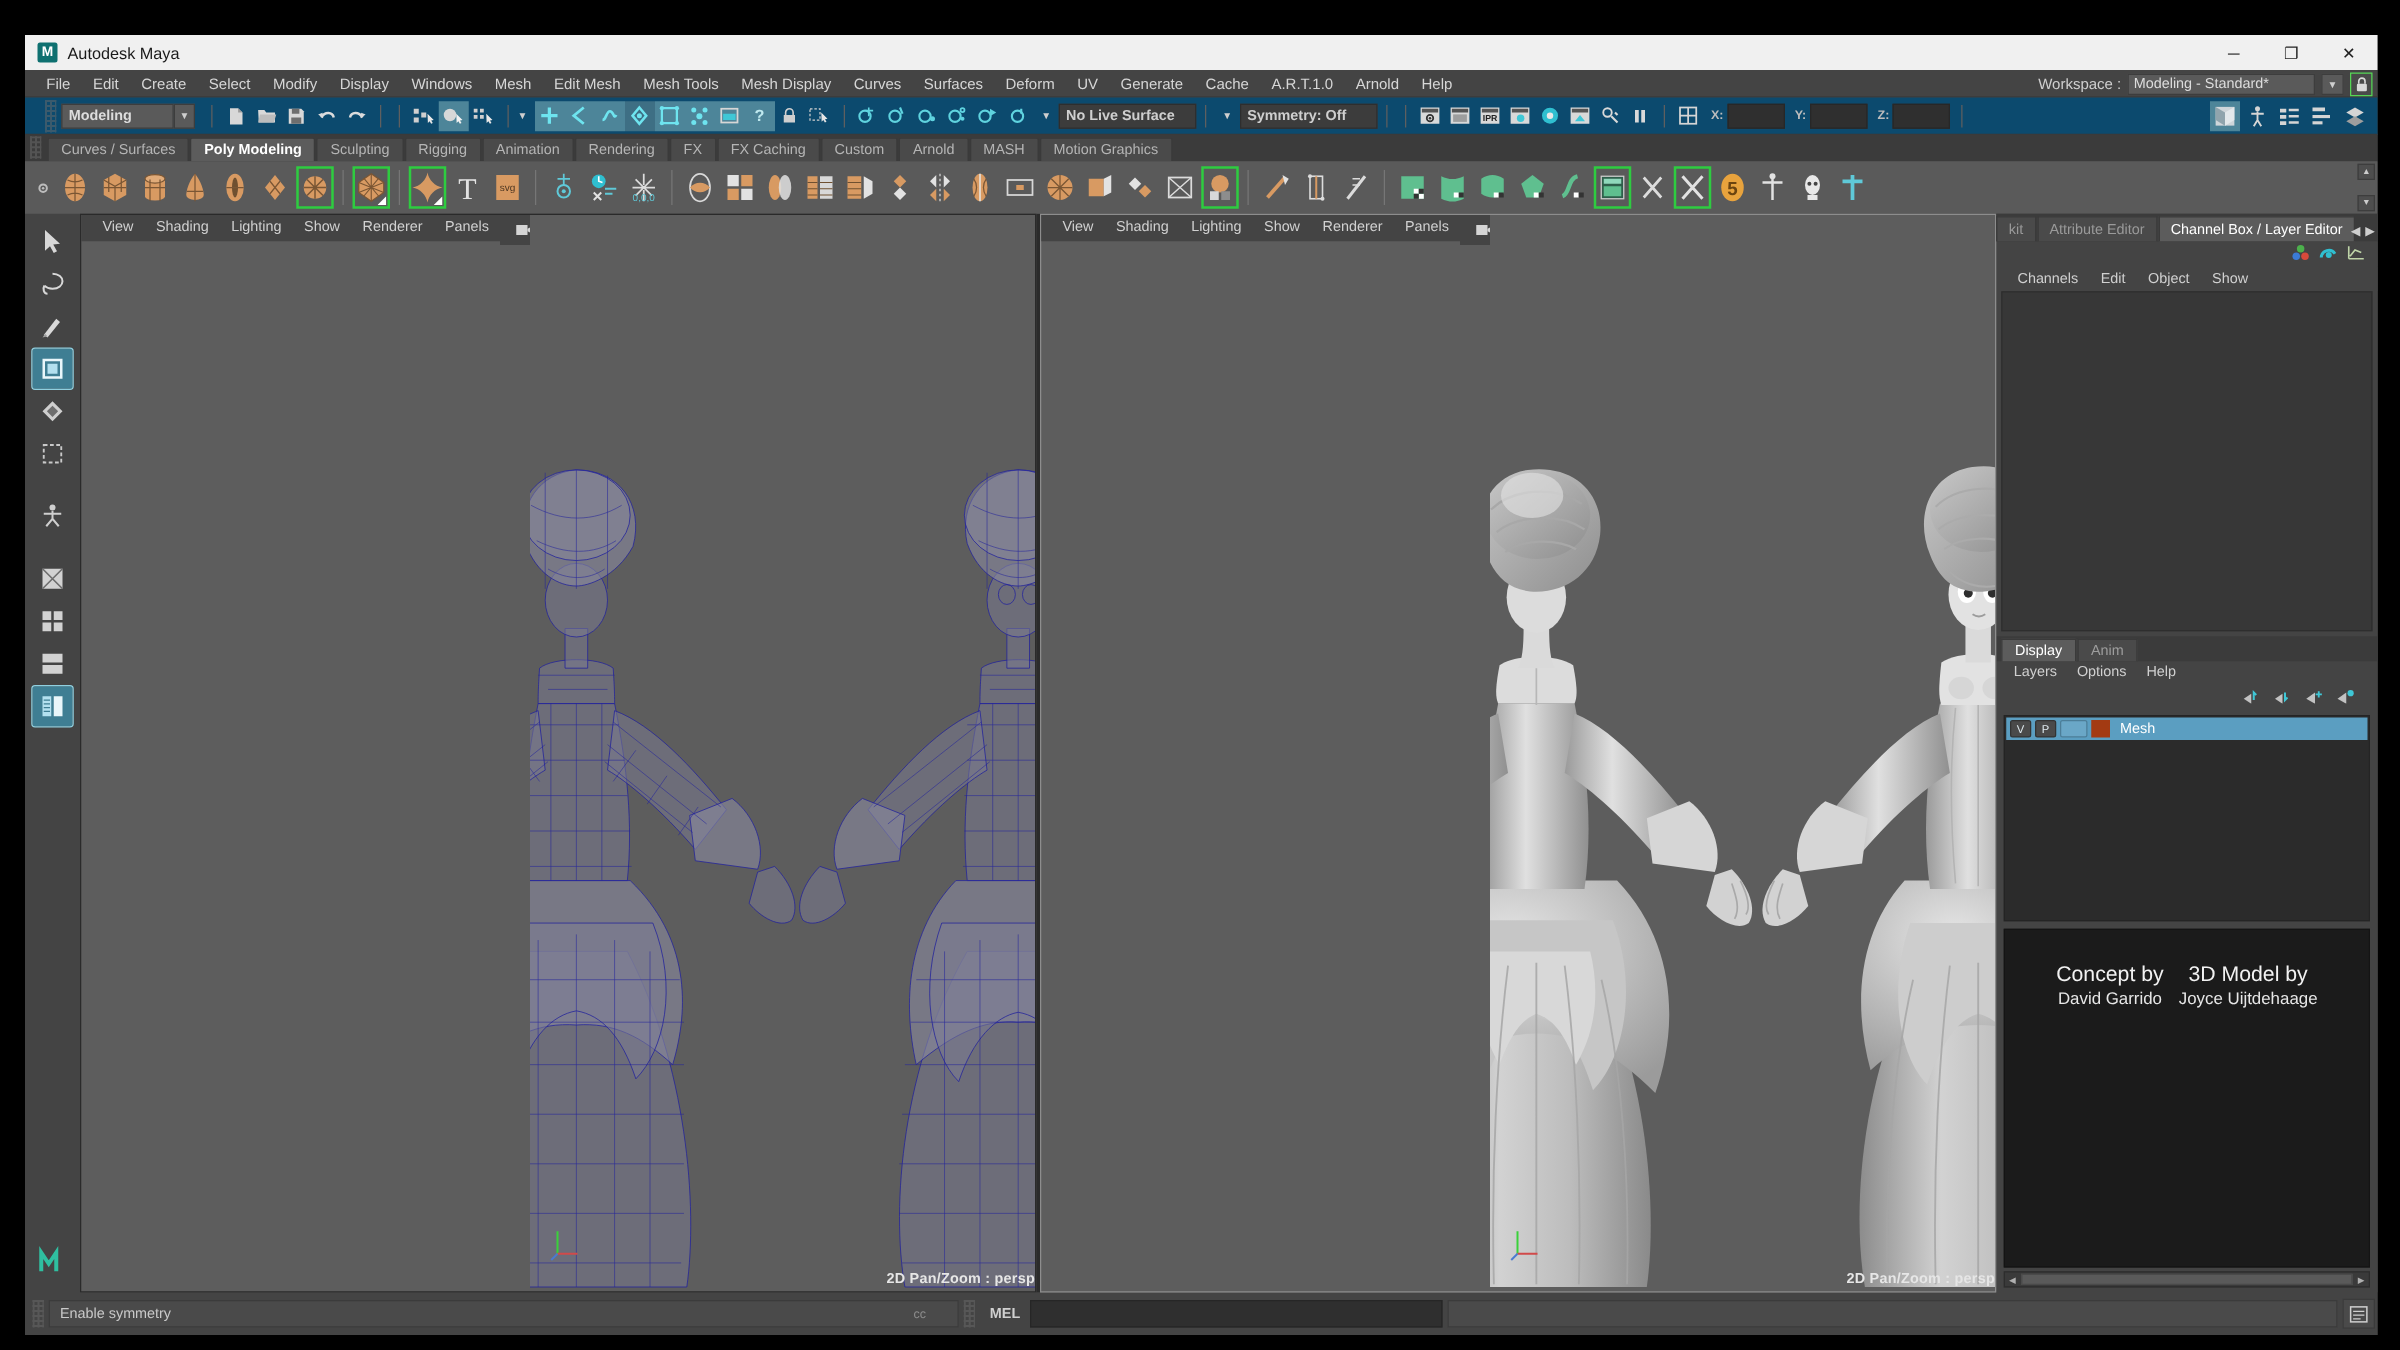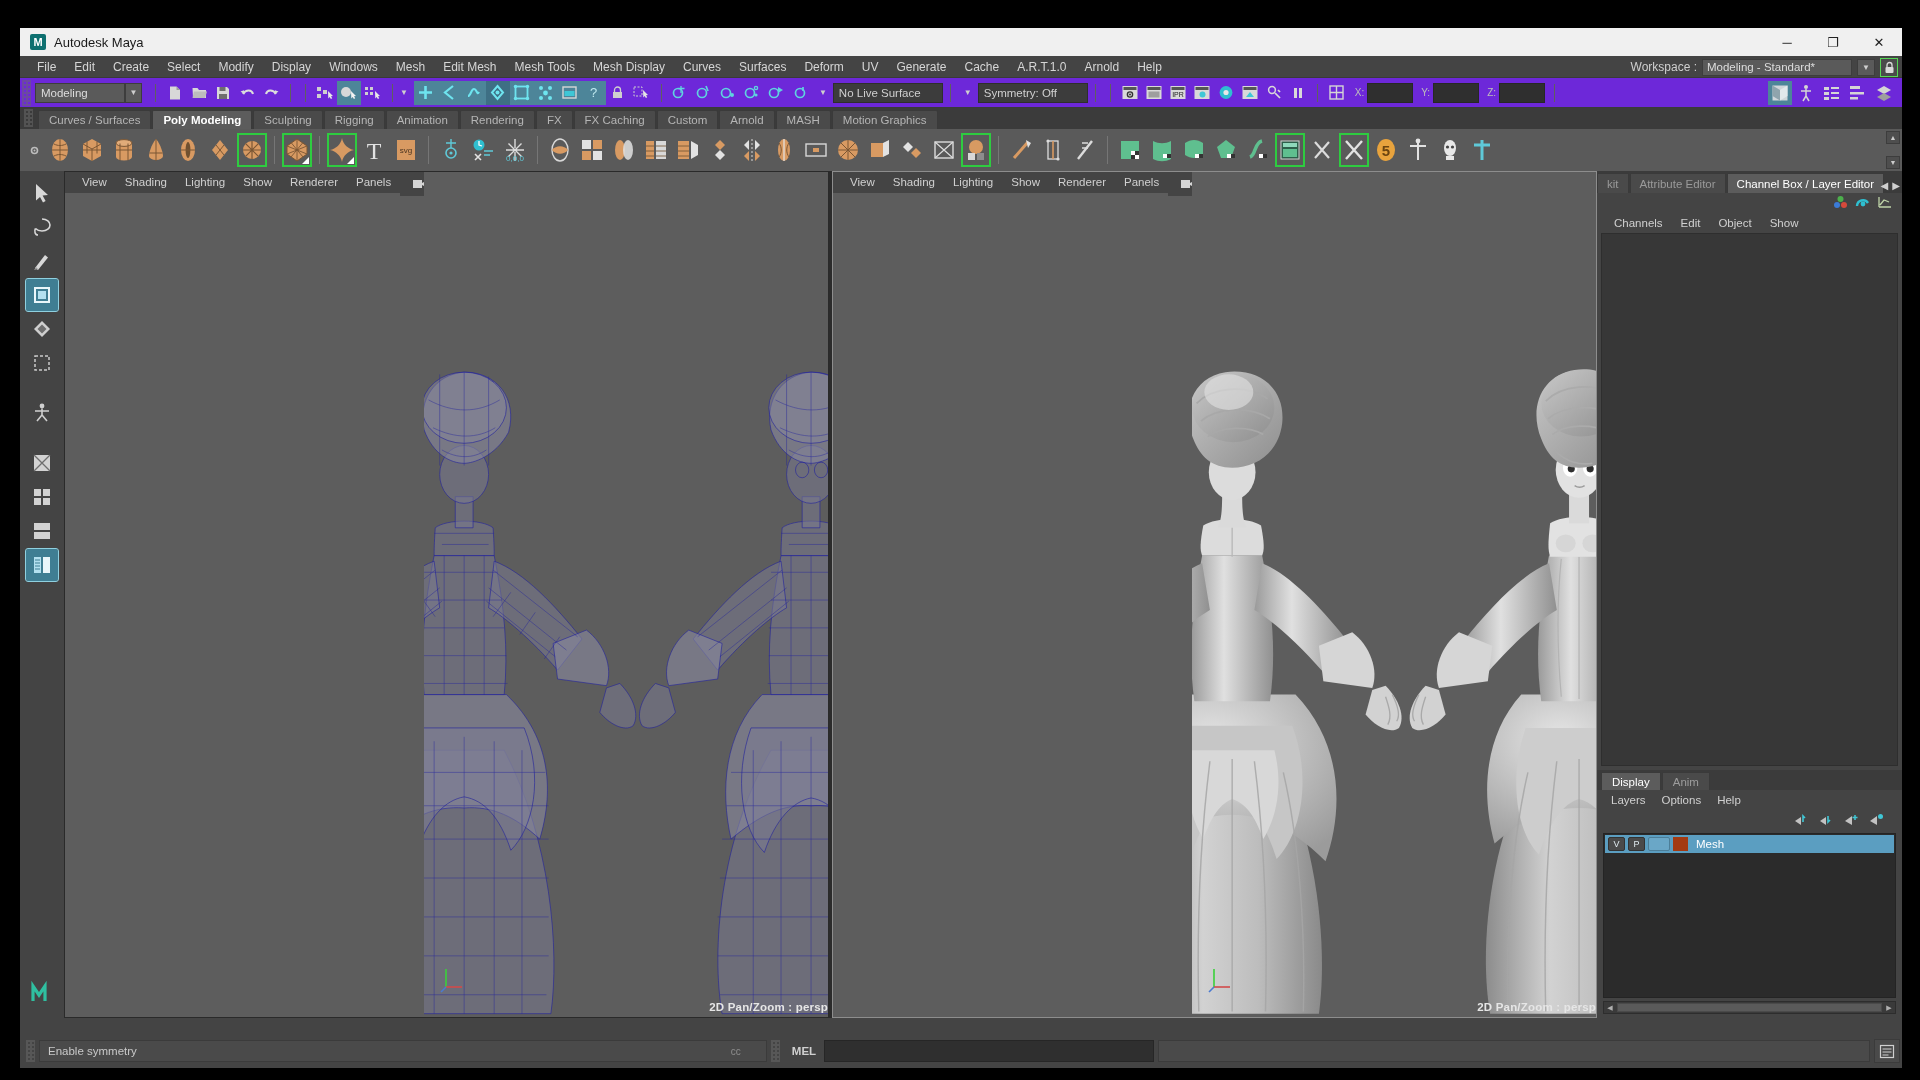"Modeling" .statusline { background: #6d28d9 -> #0c4a6e; font-weight: none -> bold; padding-left: 2px -> 16px }
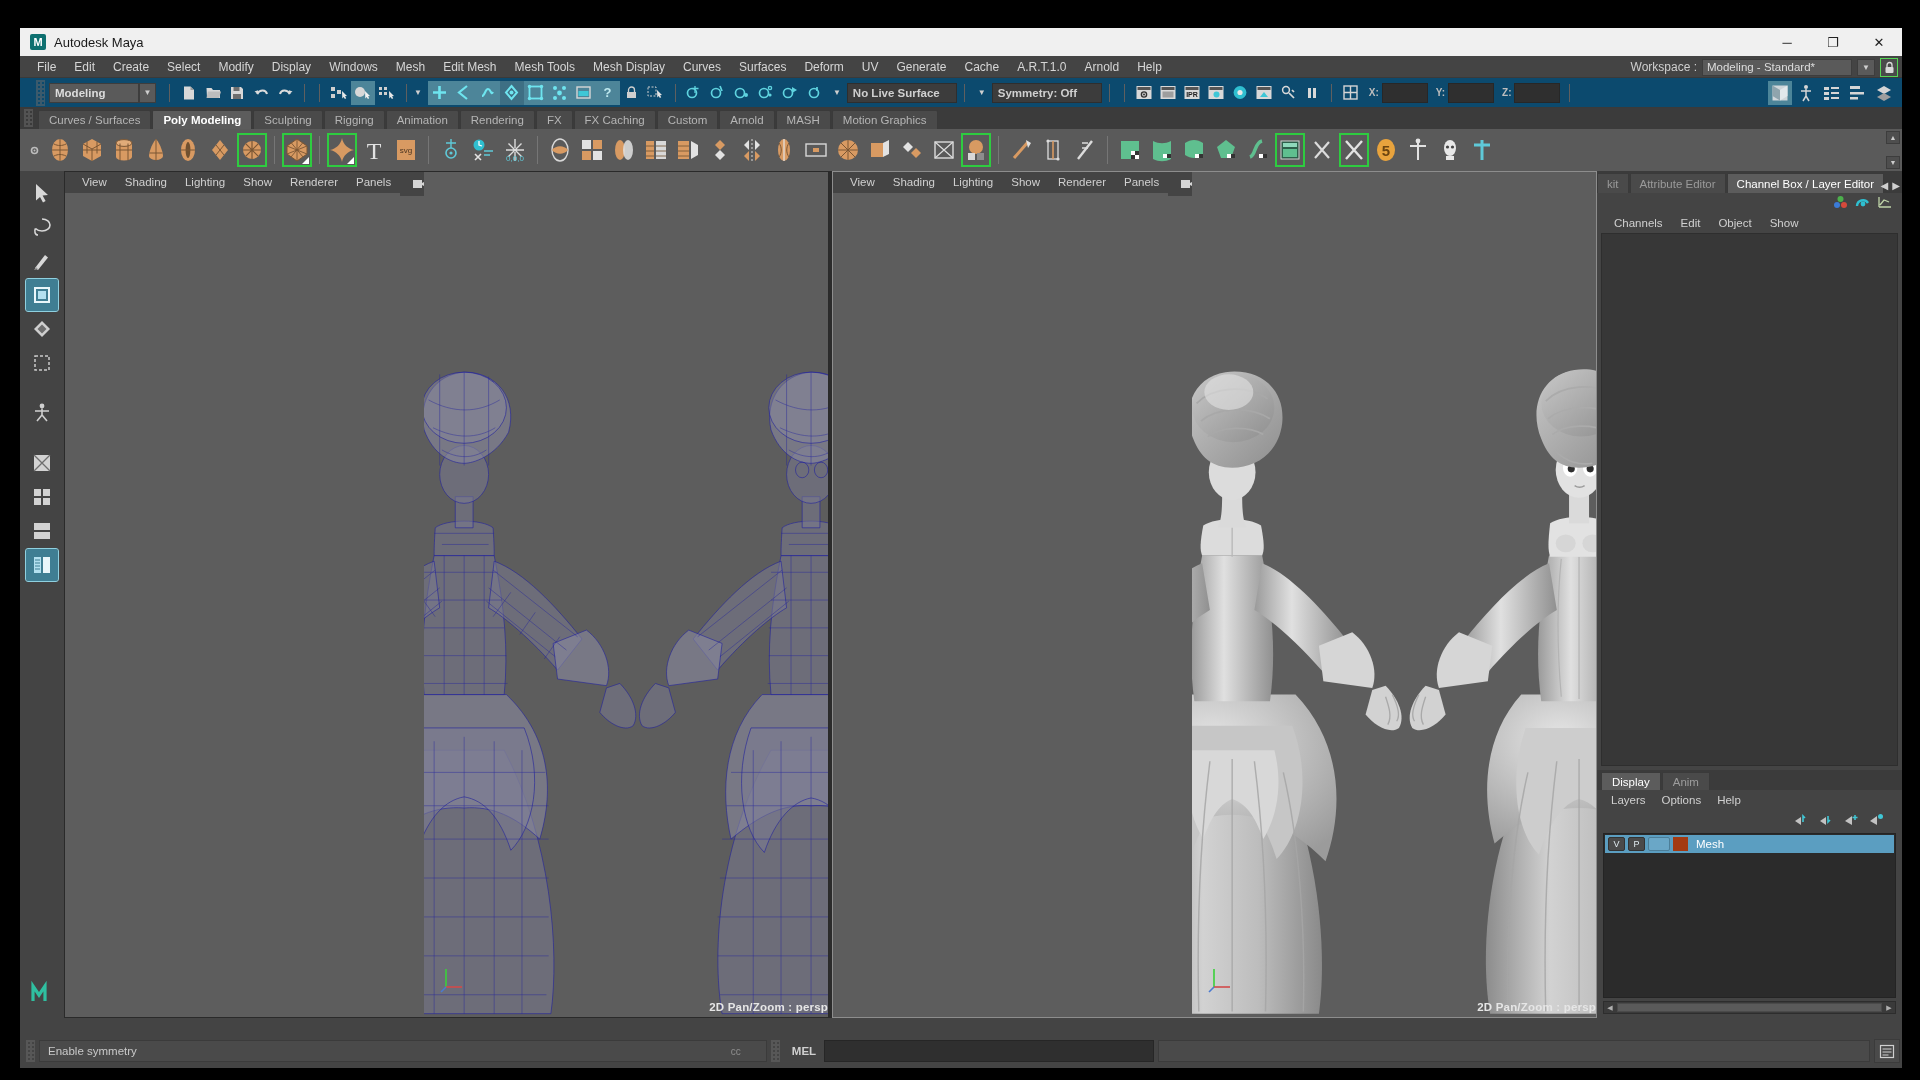"Concept by" div.credits { html: none -> <div> <div> <div> <div>Concept by</div> <div>David Garrido</div> </div> <div> <div>3D Model by</div> <div>Joyce Uijtdehaage</div> </div> </div> </div> }
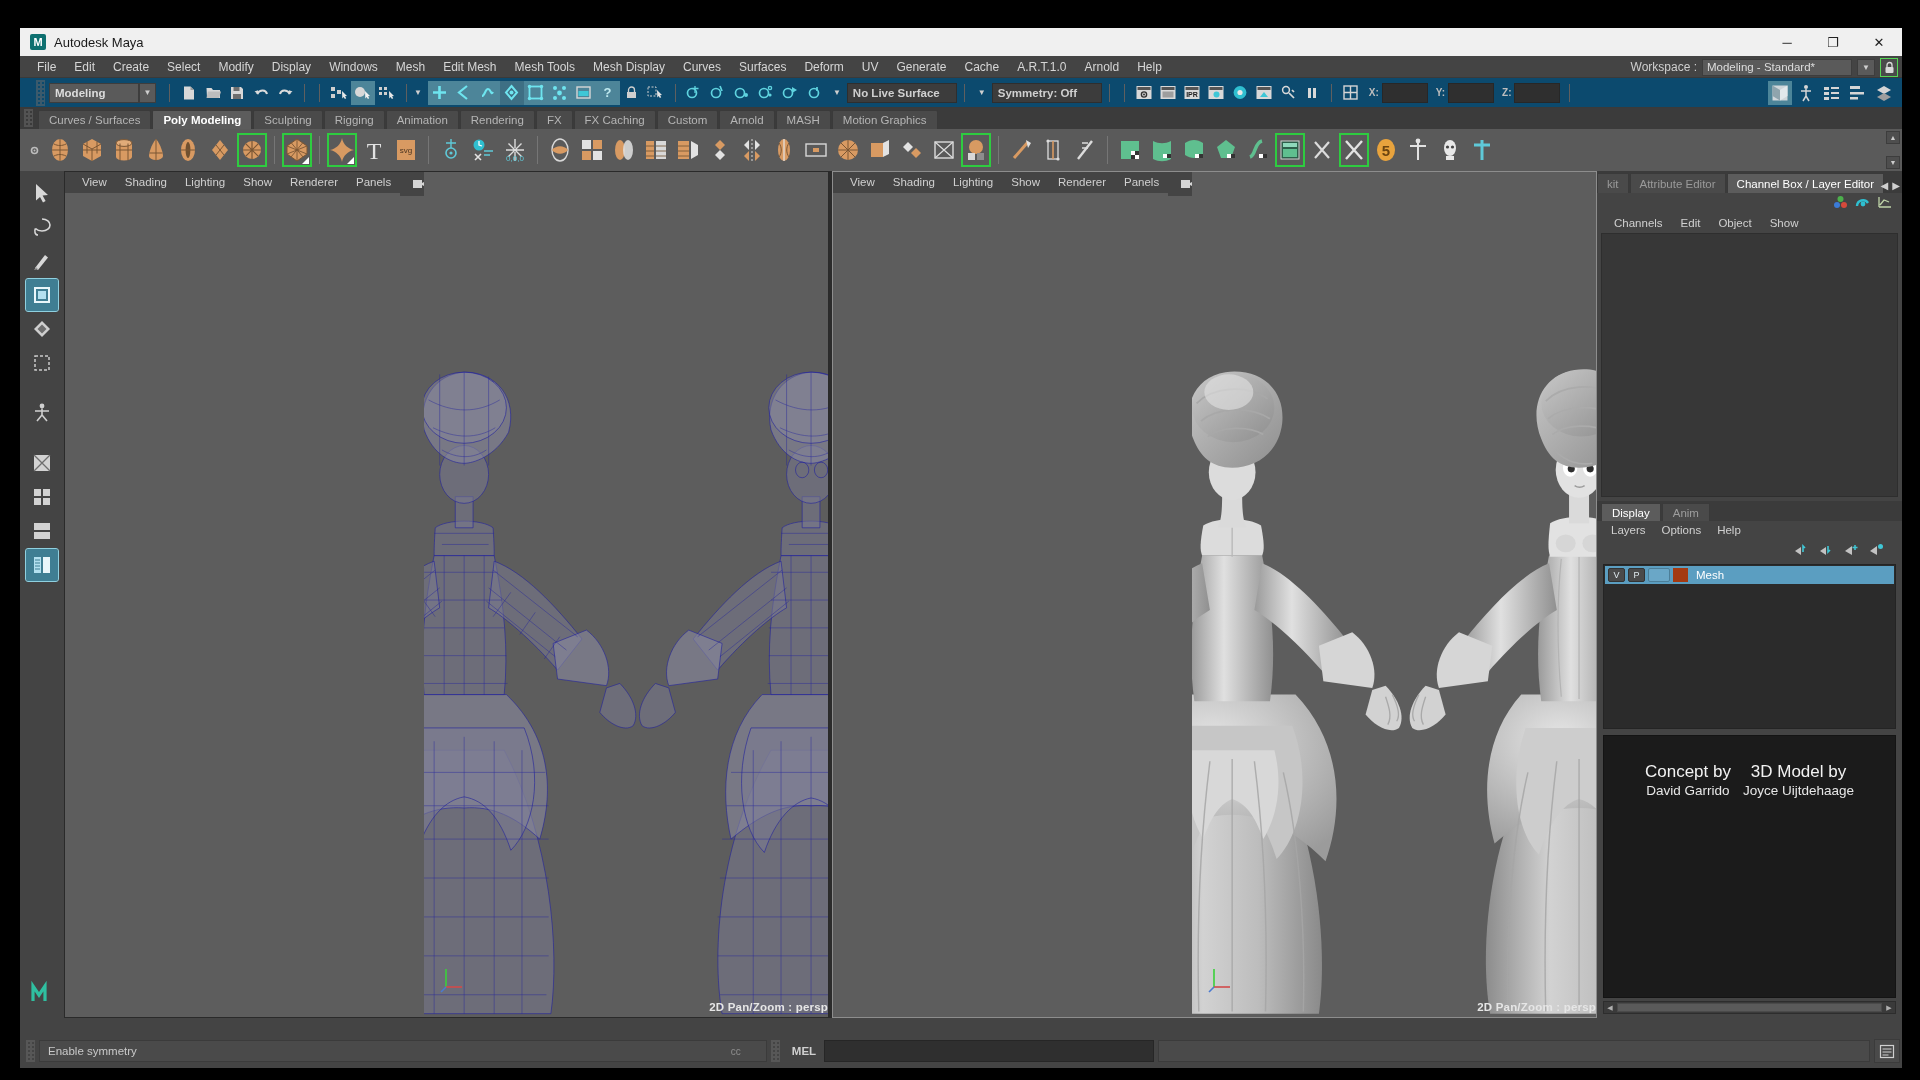"Enable symmetry" .botwrap { margin-top: 16px -> none }
